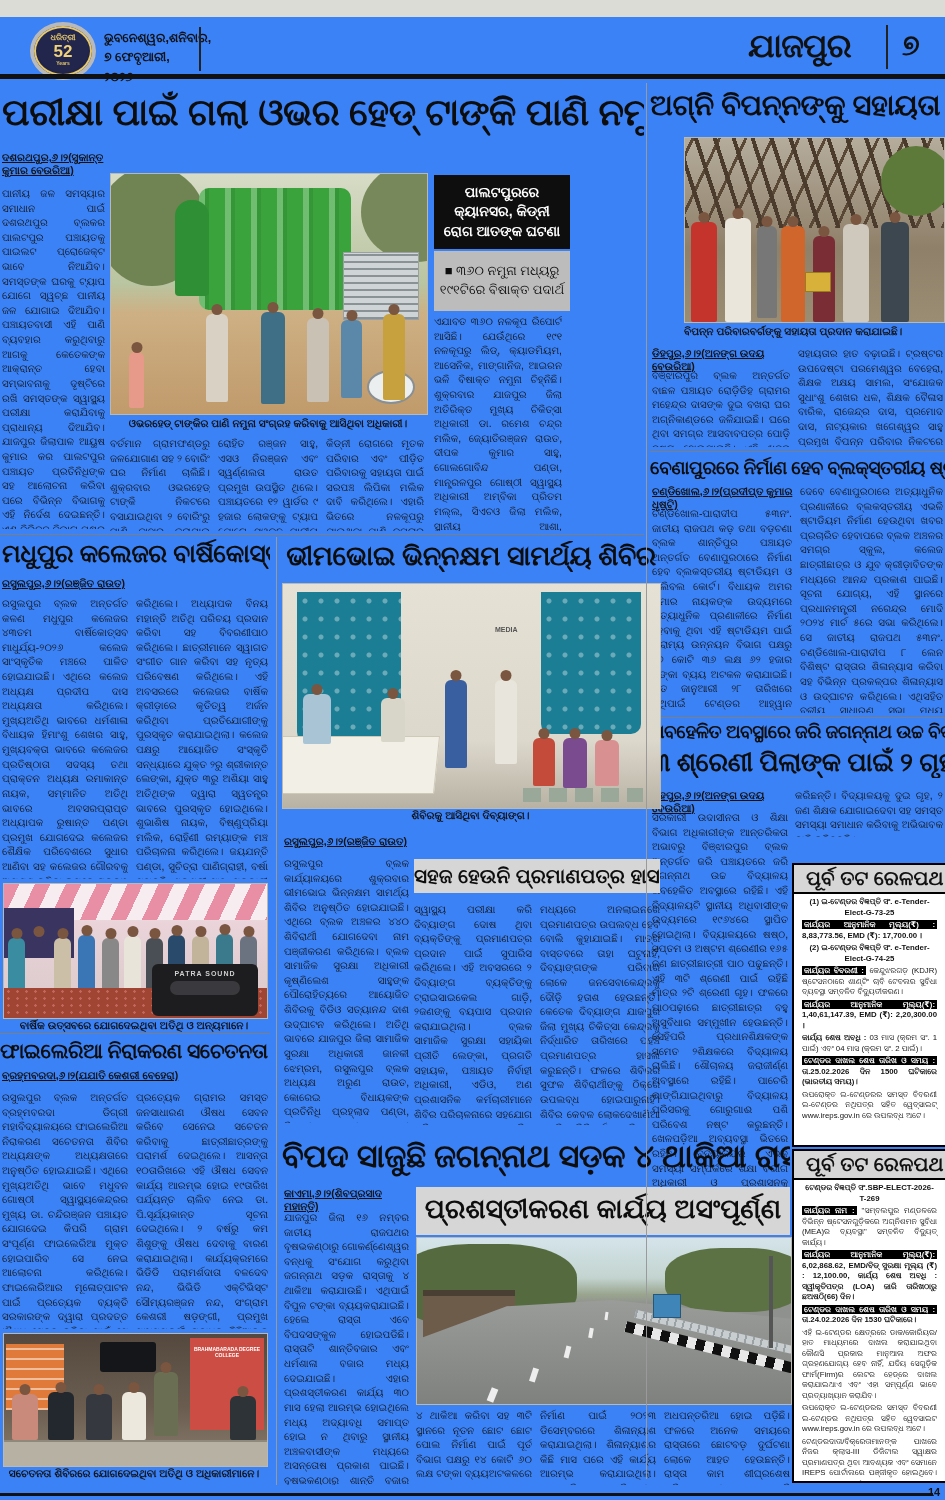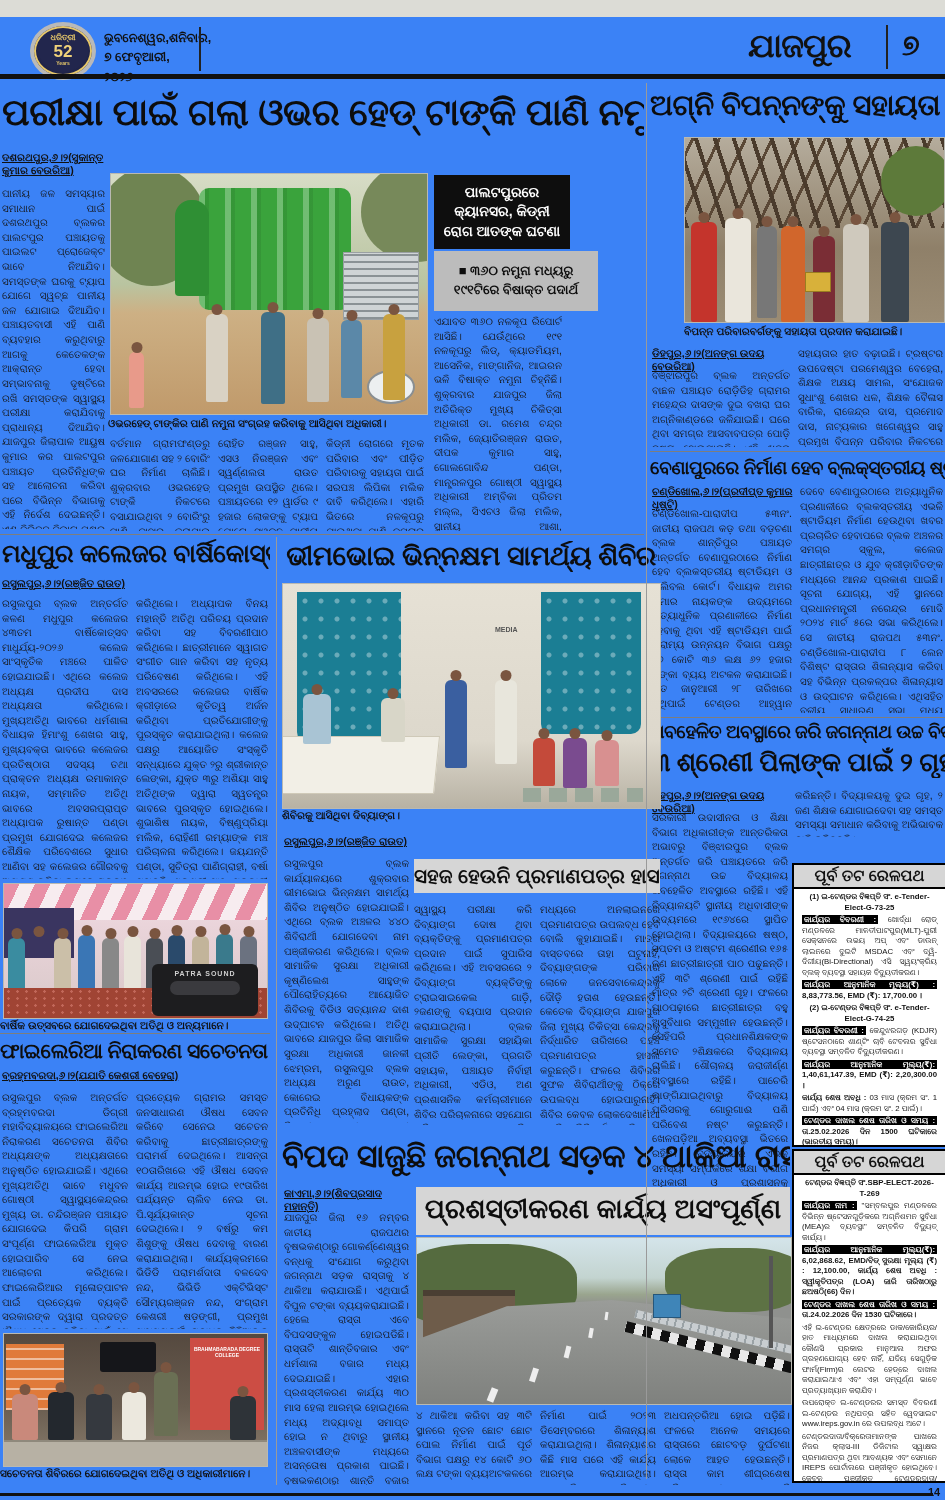"■ ୩୬୦ ନମୁନା ମଧ୍ୟରୁ ୧୯୧ଟିରେ" .boxgray { font-weight: 700 -> 400; padding: 2px 18px -> 2px 4px }
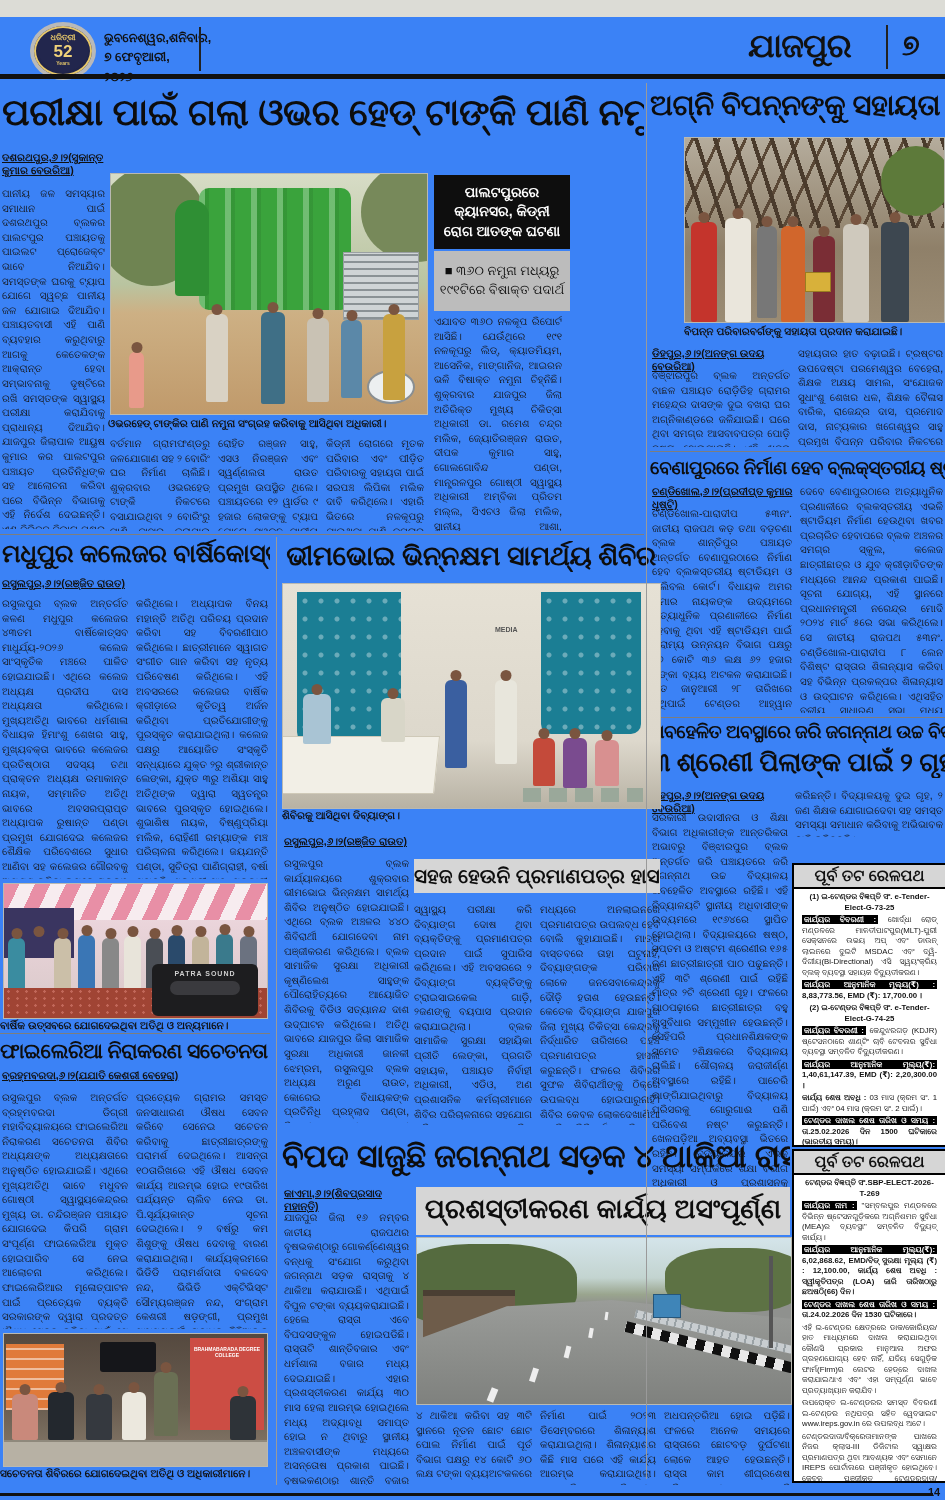"ଓଭରହେଡ୍ ଟାଙ୍କିର ପାଣି ନମୁନା ସଂଗ୍ରହ" .cap { text-align: left -> center }
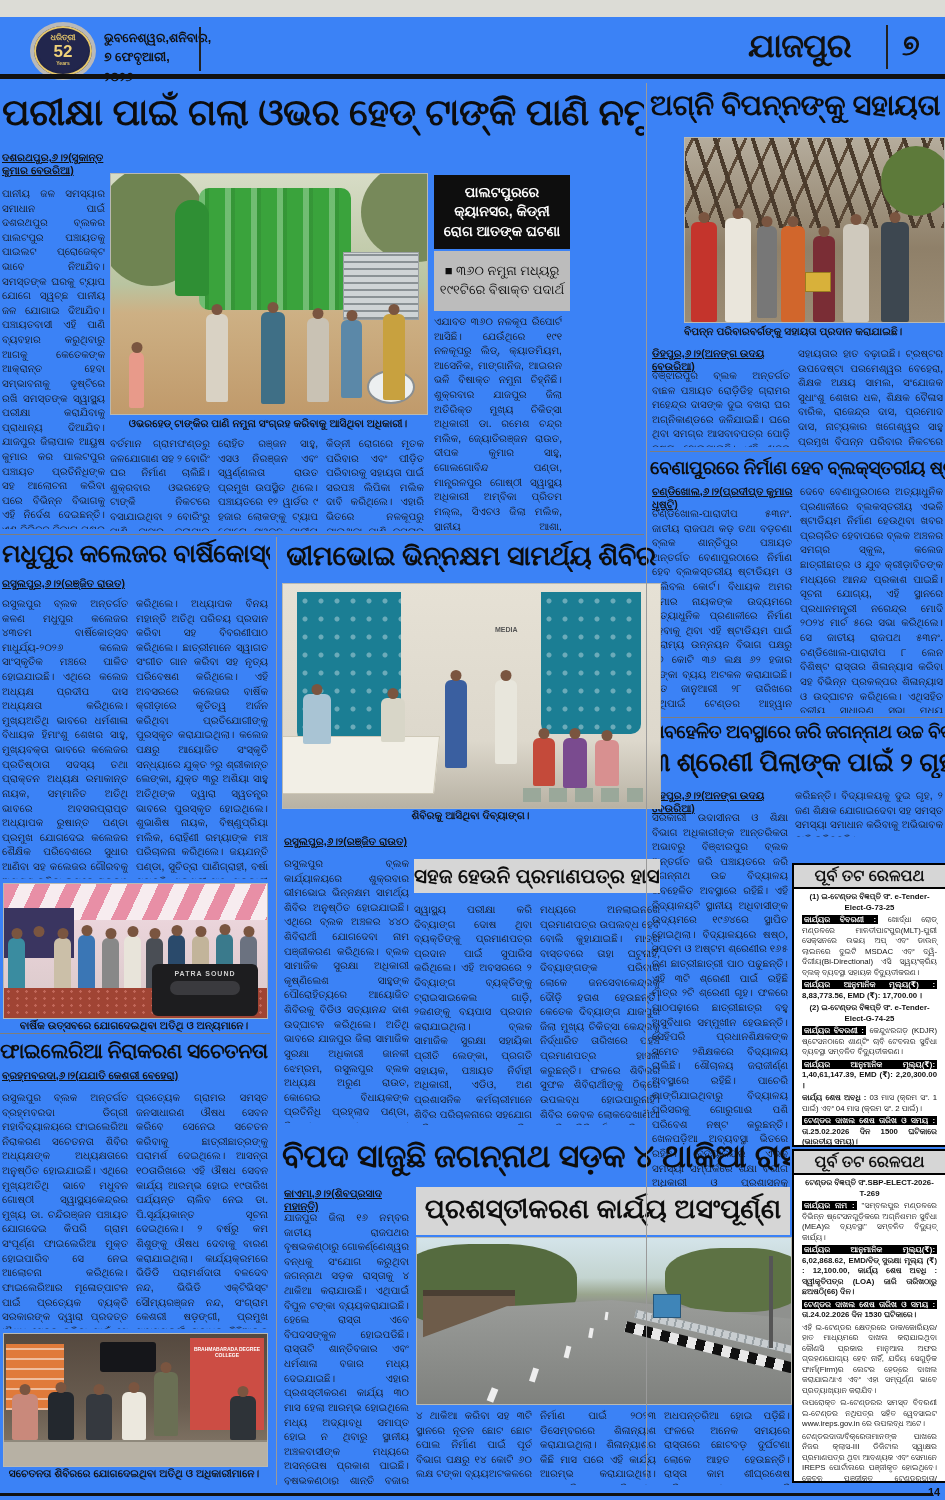"ପୂର୍ବ ତଟ ରେଳପଥ" .ad-head { font-size: 16px -> 20px }
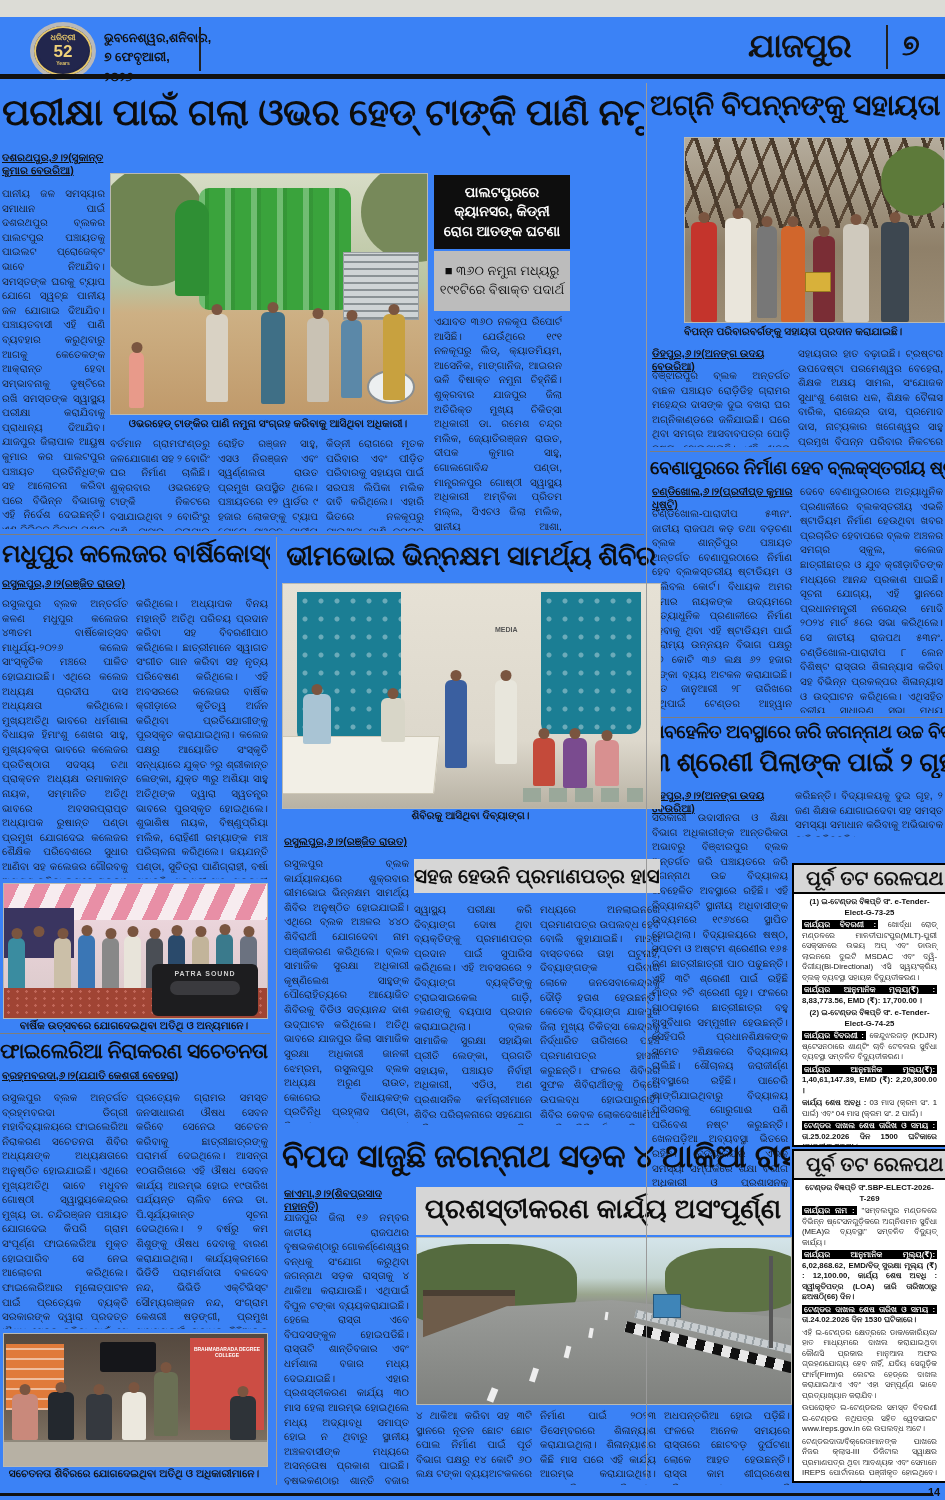"କାର୍ଯ୍ୟର ବିବରଣୀ : ଖୋର୍ଦ୍ଧା ରୋଡ୍" div.ad-line { html: <div><span>କାର୍ଯ୍ୟର ବିବରଣୀ :</span> <span>ଖୋର୍ଦ୍ଧା ରୋଡ୍ ମଣ୍ଡଳରେ ମାଳତୀପାଟପୁର(MLT)-ପୁରୀ ସେକ୍ସନରେ ଉଭୟ ଅପ୍ ଏବଂ ଡାଉନ୍ ଲାଇନରେ ଦୁଇଟି MSDAC ଏବଂ ଦ୍ୱି-ଦିଗୀୟ(Bi-Directional) ଏସି ସ୍ୱୟଂକ୍ରିୟ ବ୍ଲକ୍ ବ୍ୟବସ୍ଥା ସହାୟକ ବିଦ୍ୟୁତୀକରଣ।</span></div> -> none }
